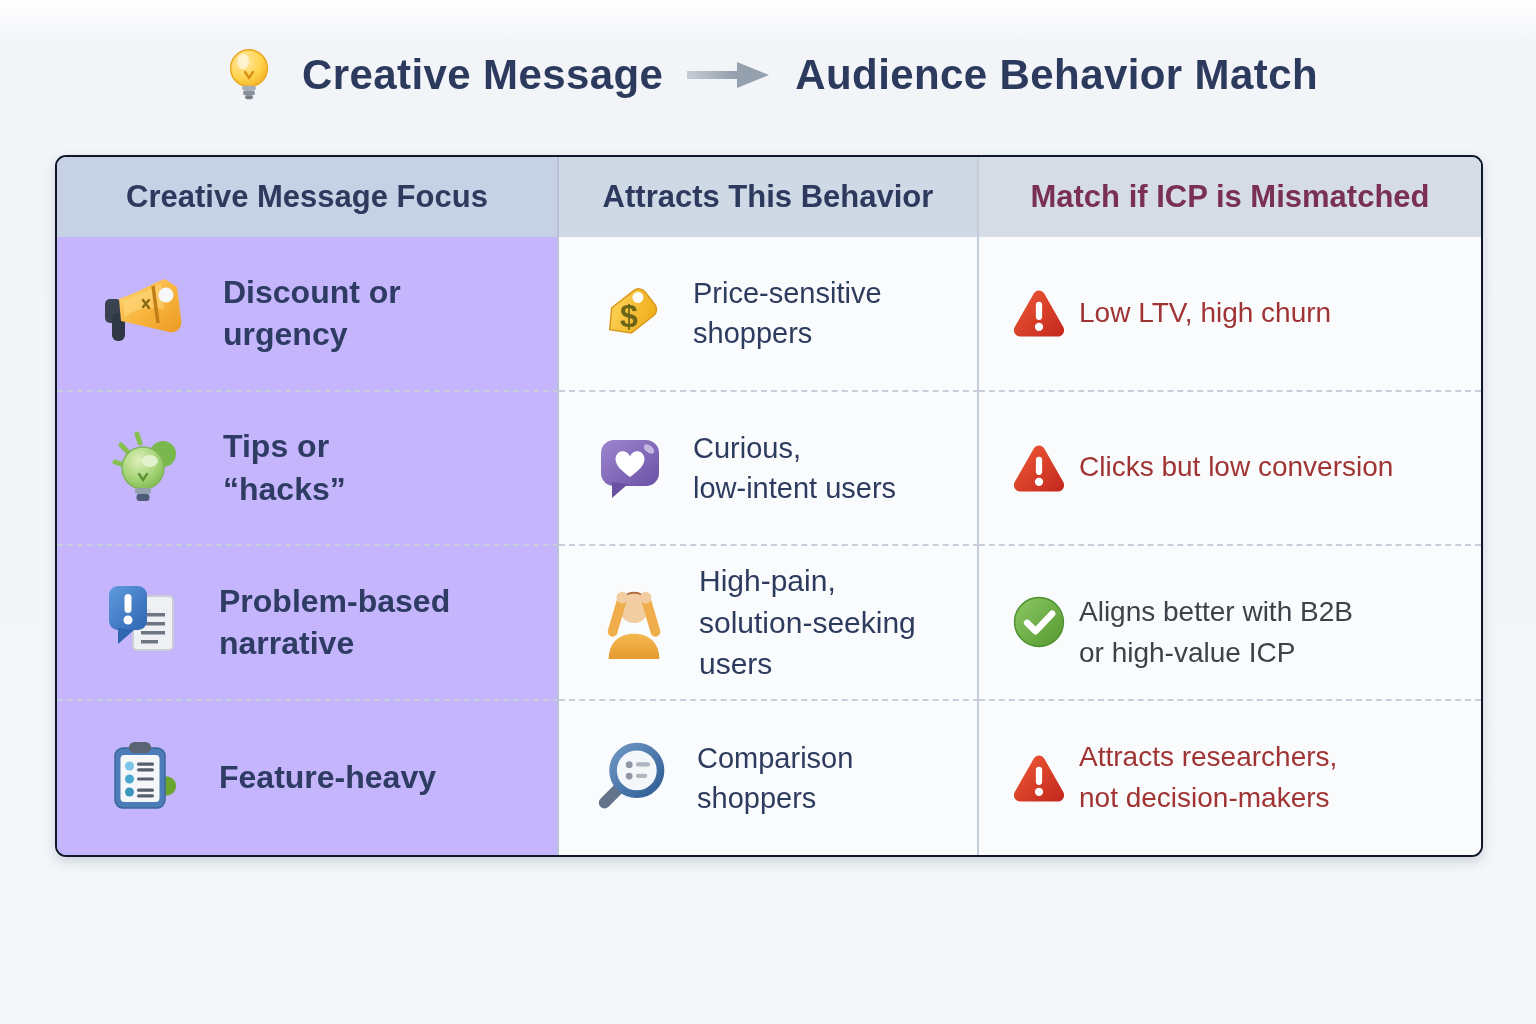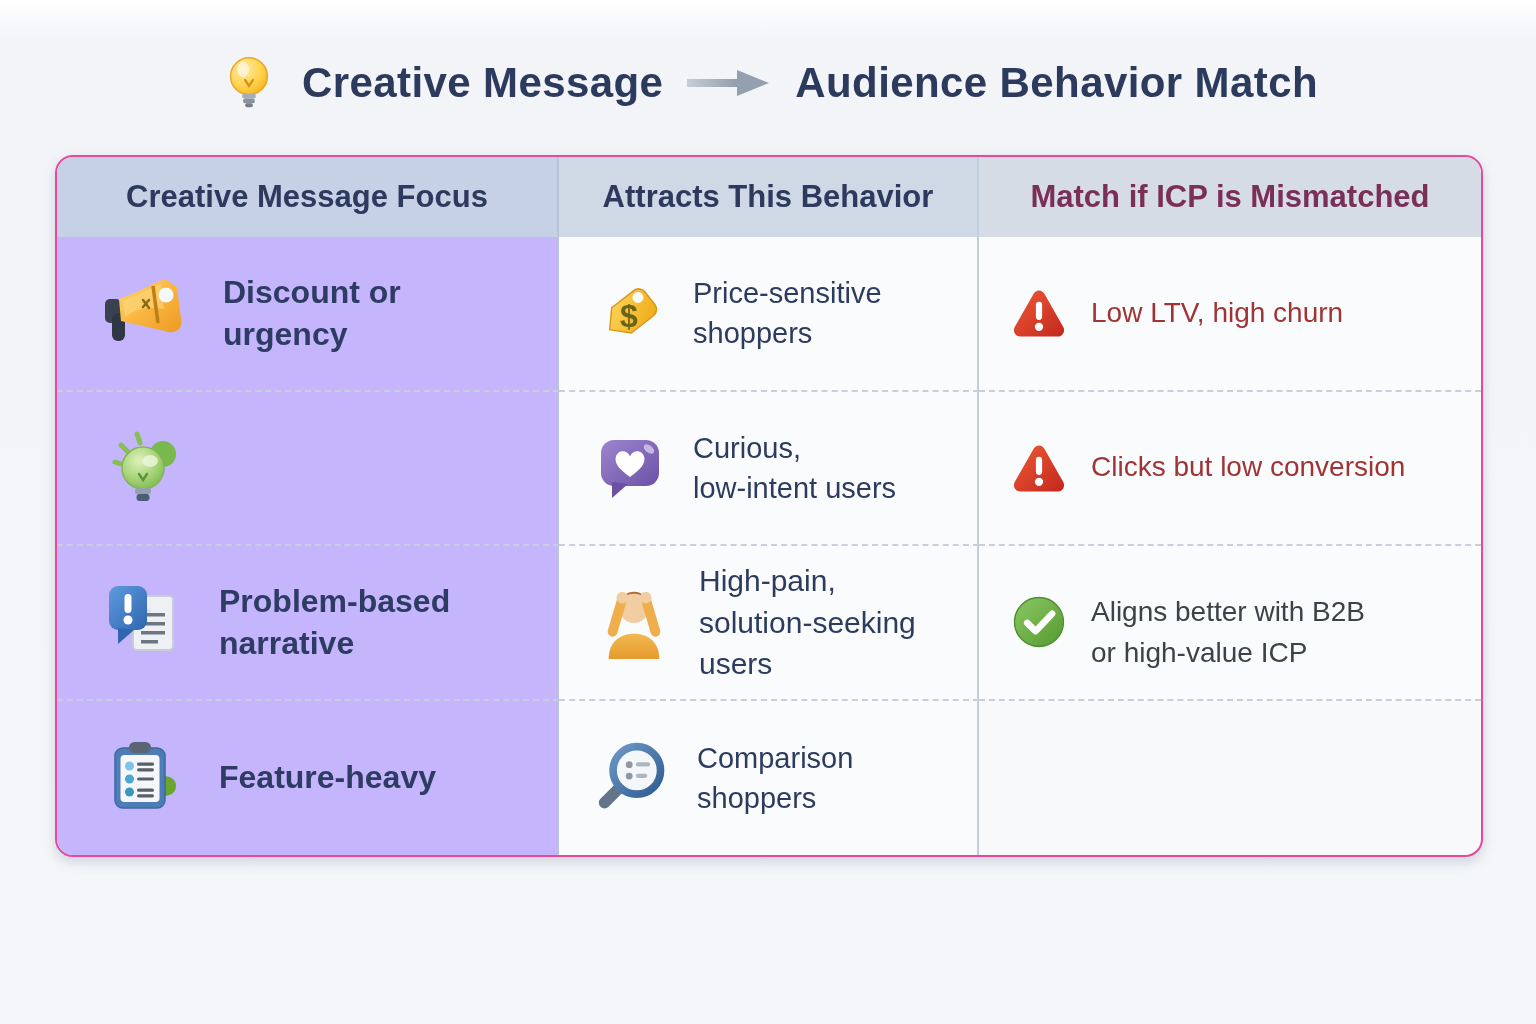"Creative Message" .title-row { top: 52px -> 44px }
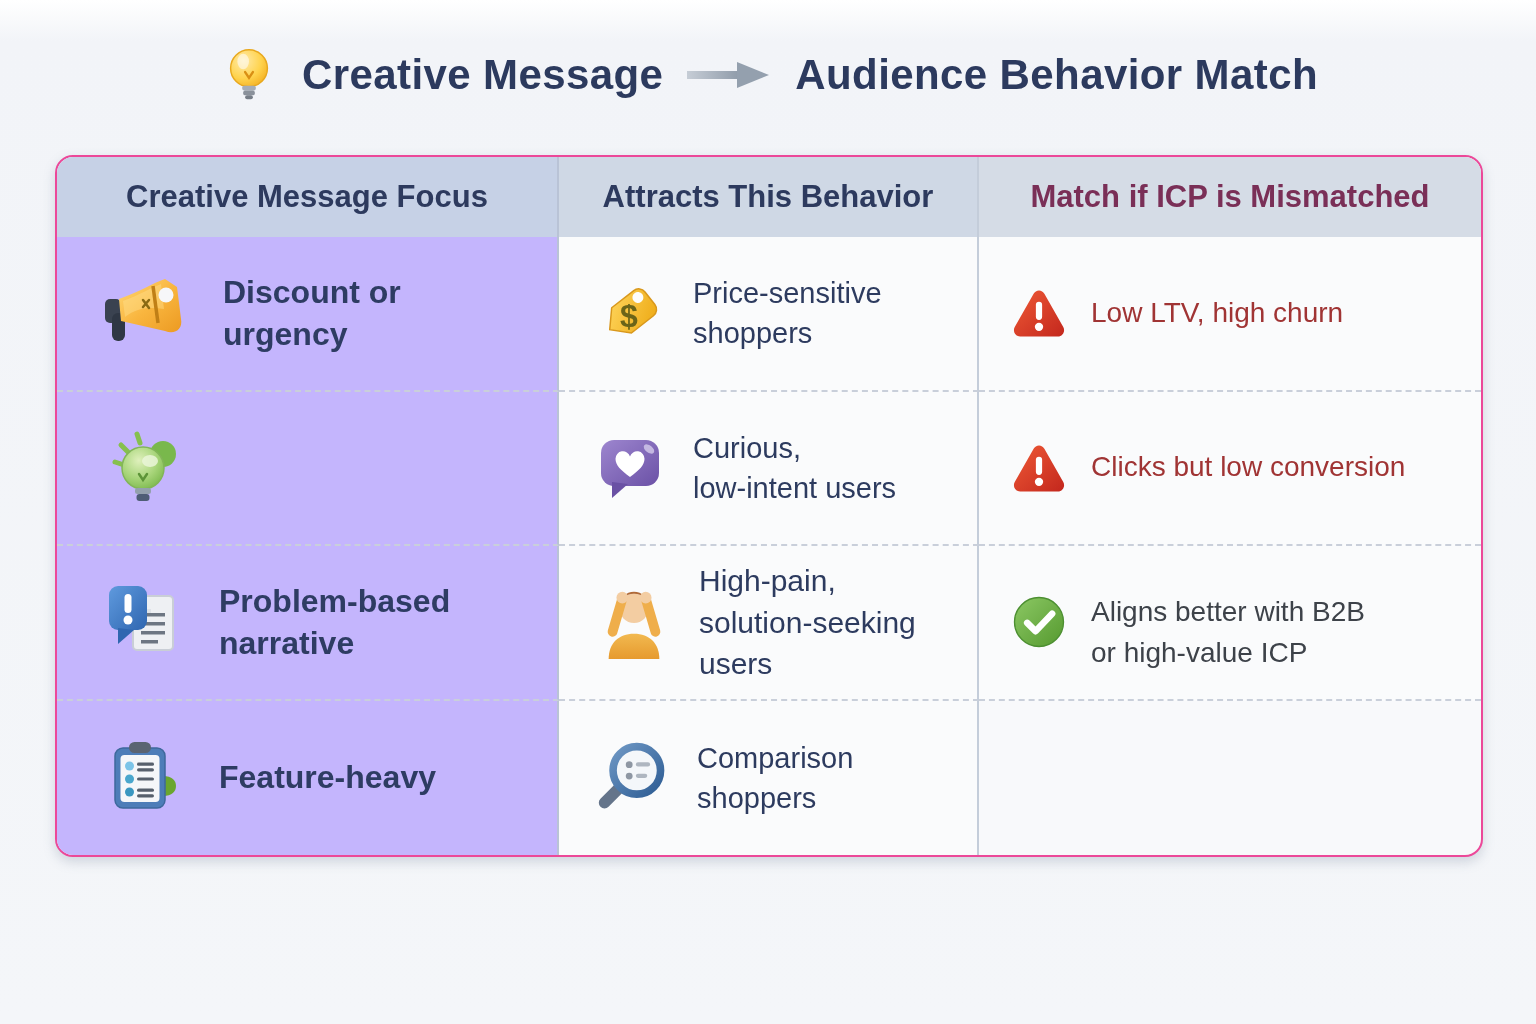"Creative Message Focus" .grid { border: 2px solid #ec4899 -> 2px solid #0f172a; border-radius: 18px -> 11px }
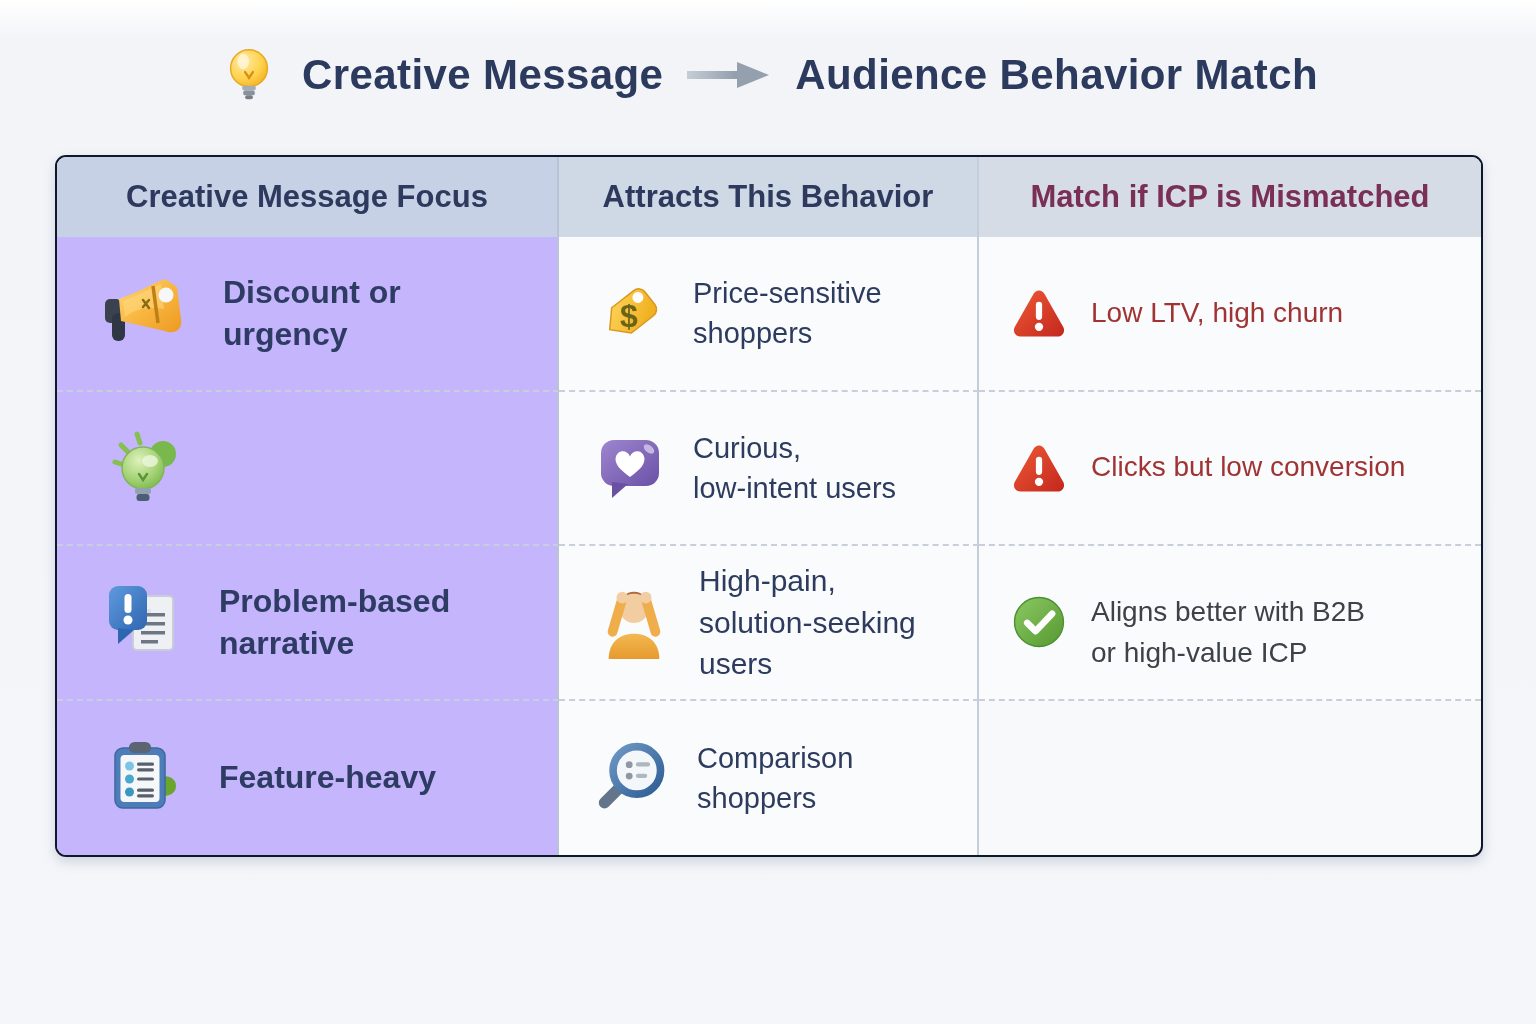"Low LTV, high churn" .body-c3 { gap: 24px -> 12px }
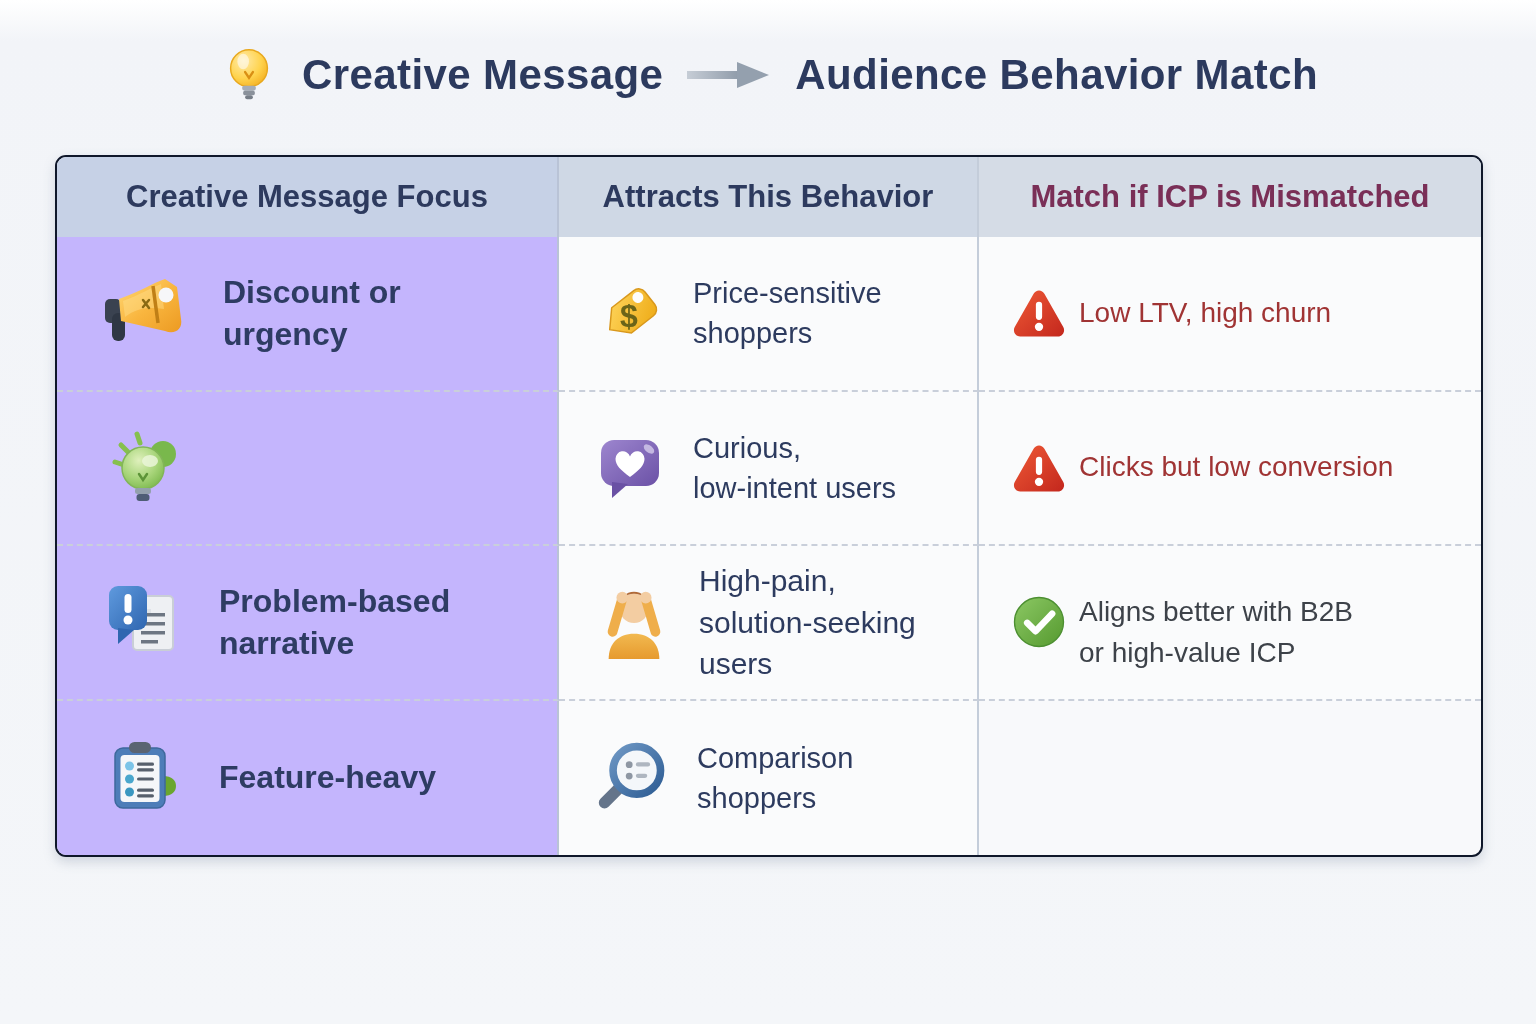"Tips or" span.focus-label { html: none -> <span>Tips or “hacks”</span> }
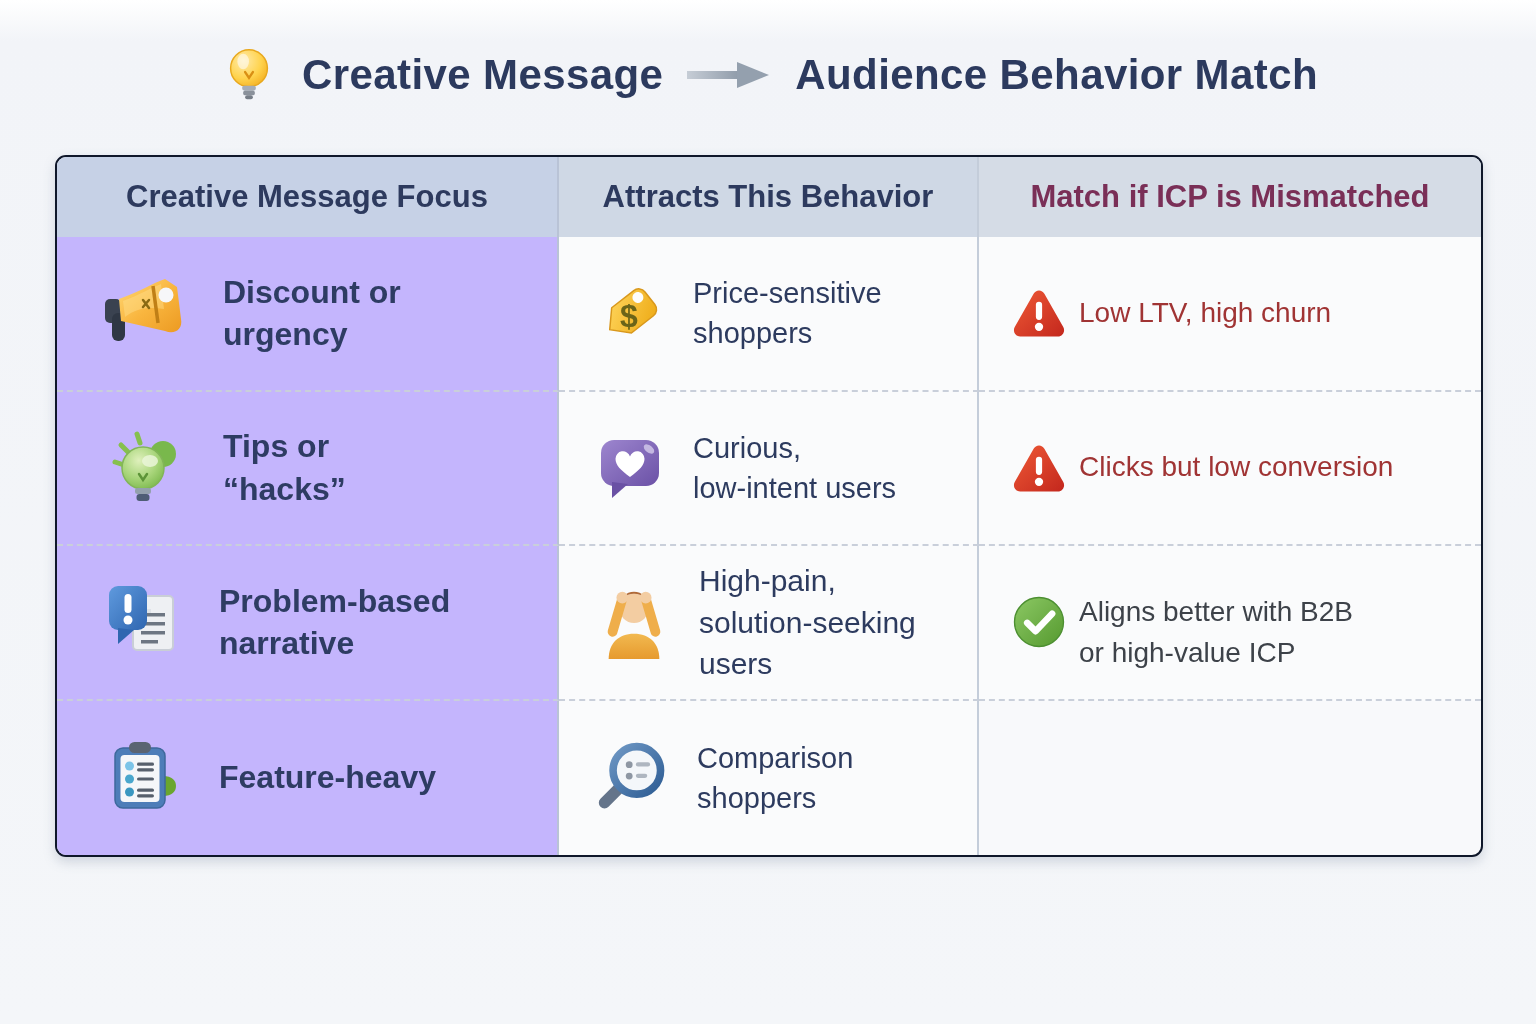"Attracts researchers," div.cell { html: none -> <div> <span> <svg> <path></path> <rect></rect> <circle></circle> </svg> </span> <span>Attracts researchers, not decision-makers</span> </div> }
